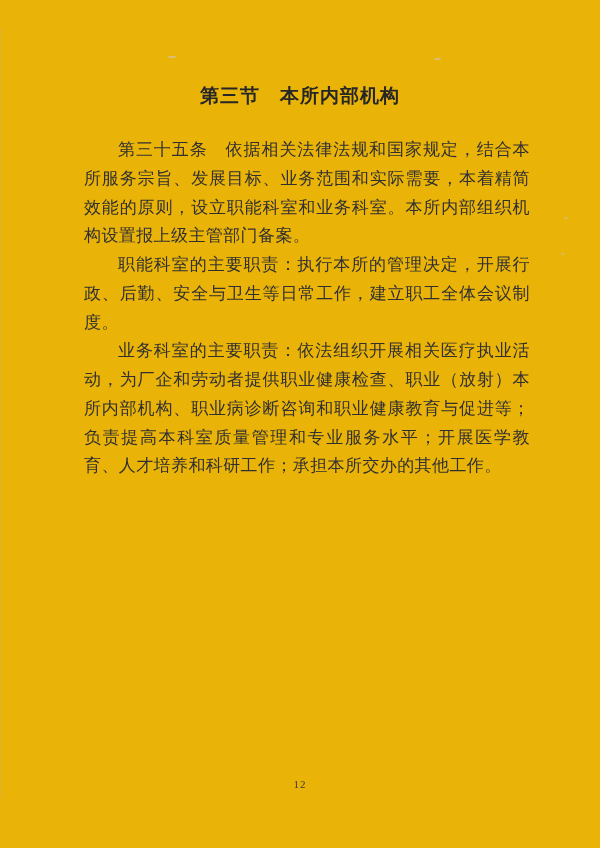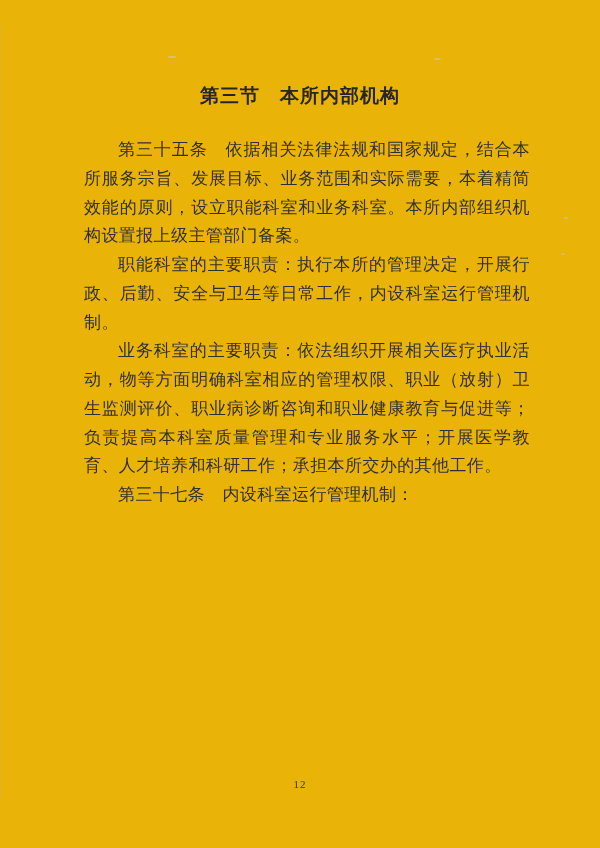"职能科室的主要职责：执行本所的管理决定，开展行政、后勤、安全与卫生等日常工作，内" p { text: 内设科室运行管理机制 -> 建立职工全体会议制度 }
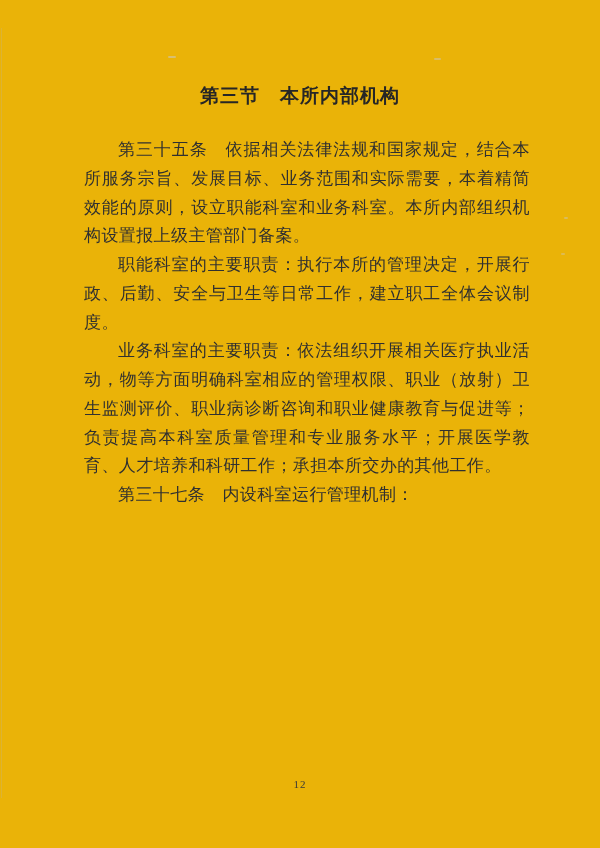"业务科室的主要职责：依法组织开展相关医疗执业活动，物等方面明确科室相应的管理权限" p { text: 物等方面明确科室相应的管理权限、职业（放射）卫生监测评价 -> 为厂企和劳动者提供职业健康检查、职业（放射）本所内部机构 }
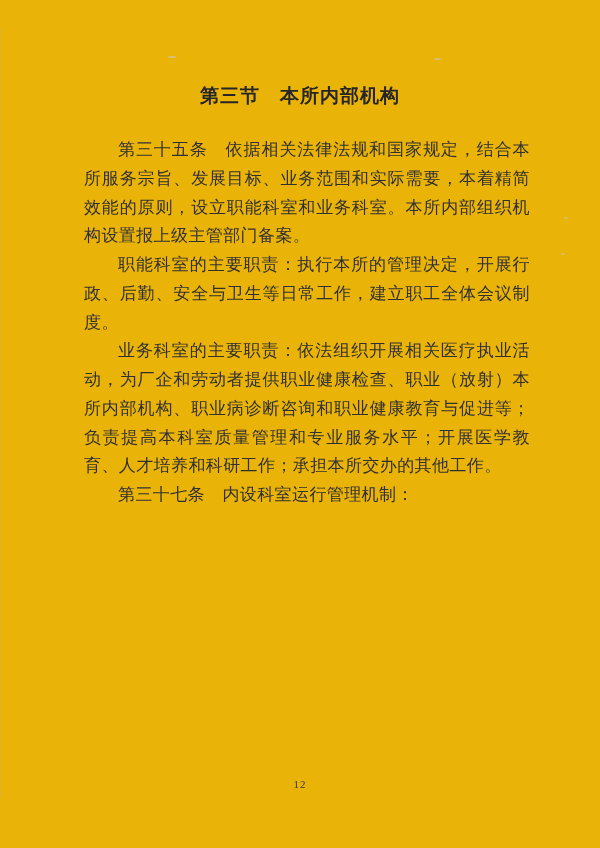"第三十七条 内设科室运行管理机制：" p { html: <p>第三十七条 内设科室运行管理机制：</p> -> none }
